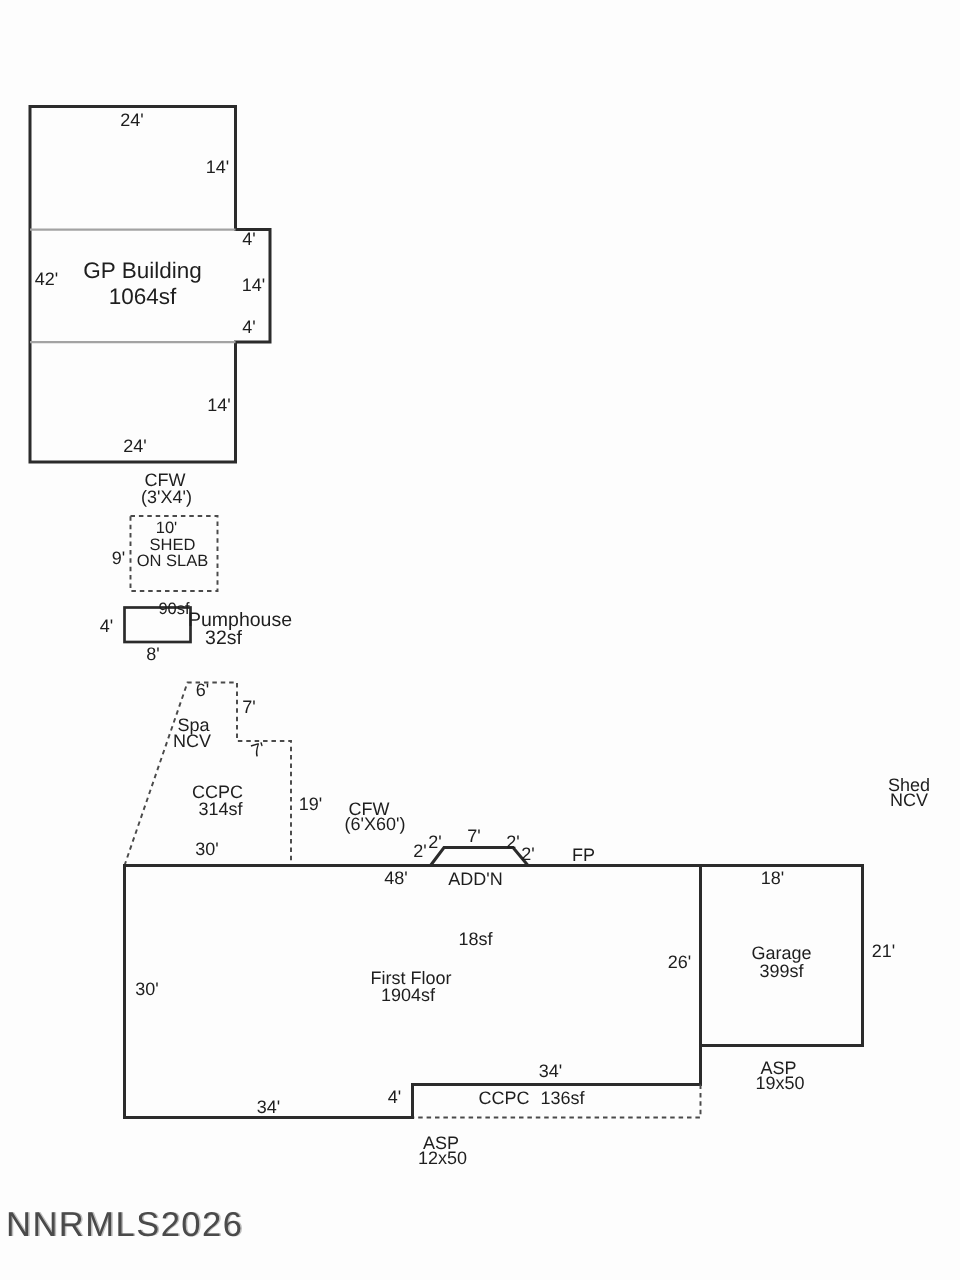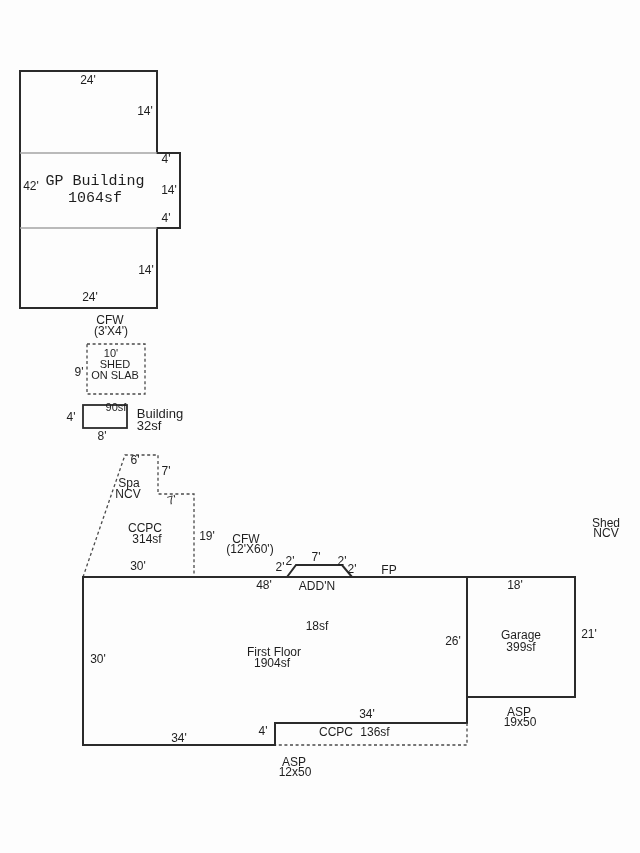"GP Building" .lbl.big { font-family: Liberation Mono, monospace -> none }
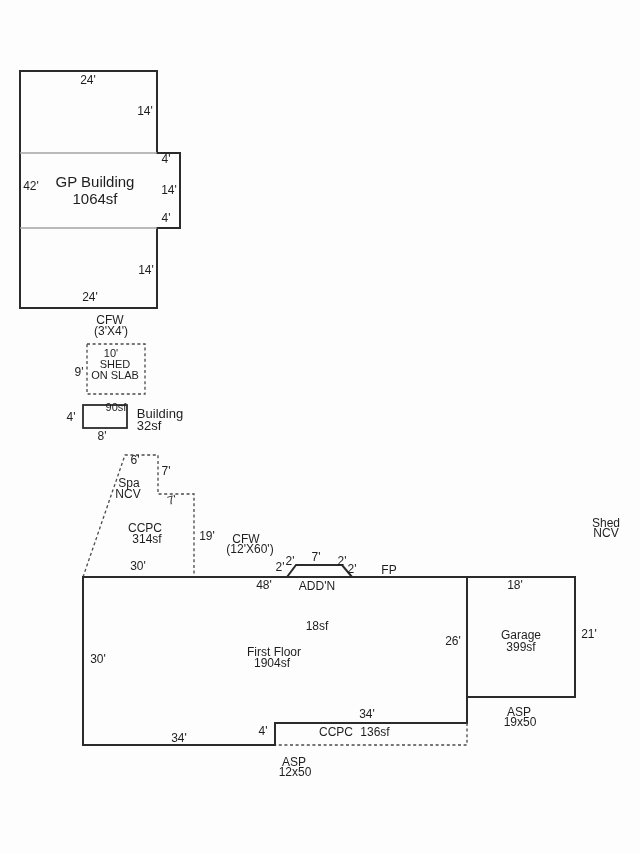"Building" span.lbl { text: Building -> Pumphouse }
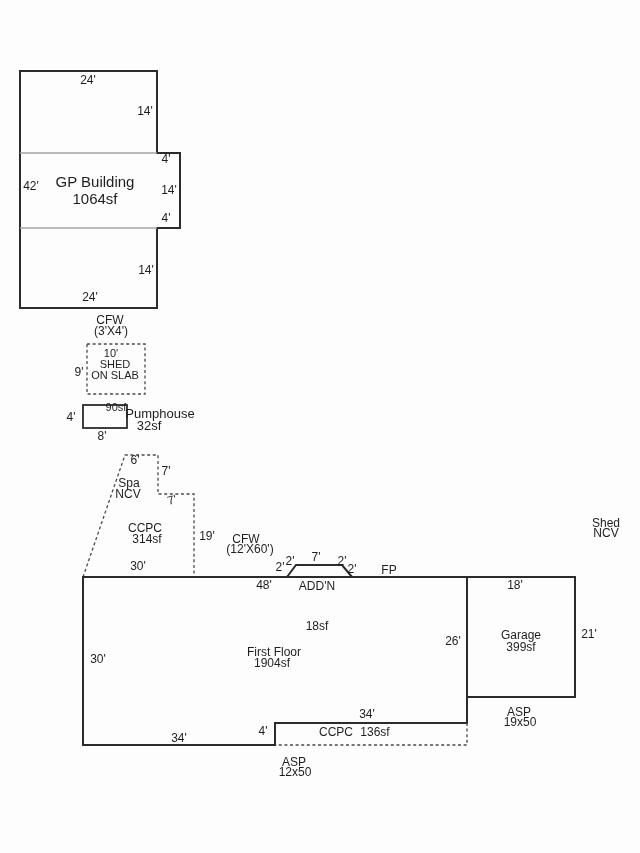"(12'X60')" span.lbl { text: 12'X60' -> 6'X60' }
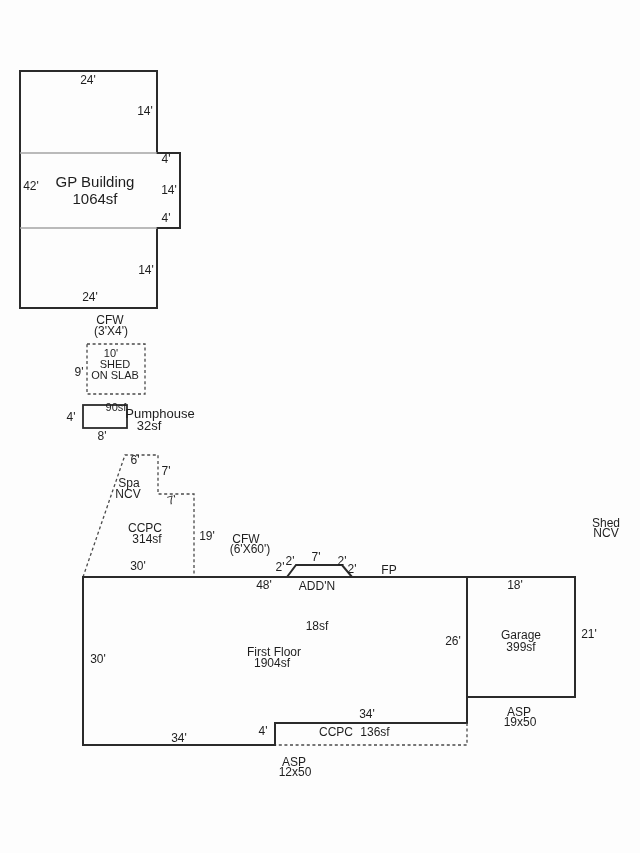"NNRMLS2026" div.watermark { html: none -> <div>NNRMLS2026</div> }
